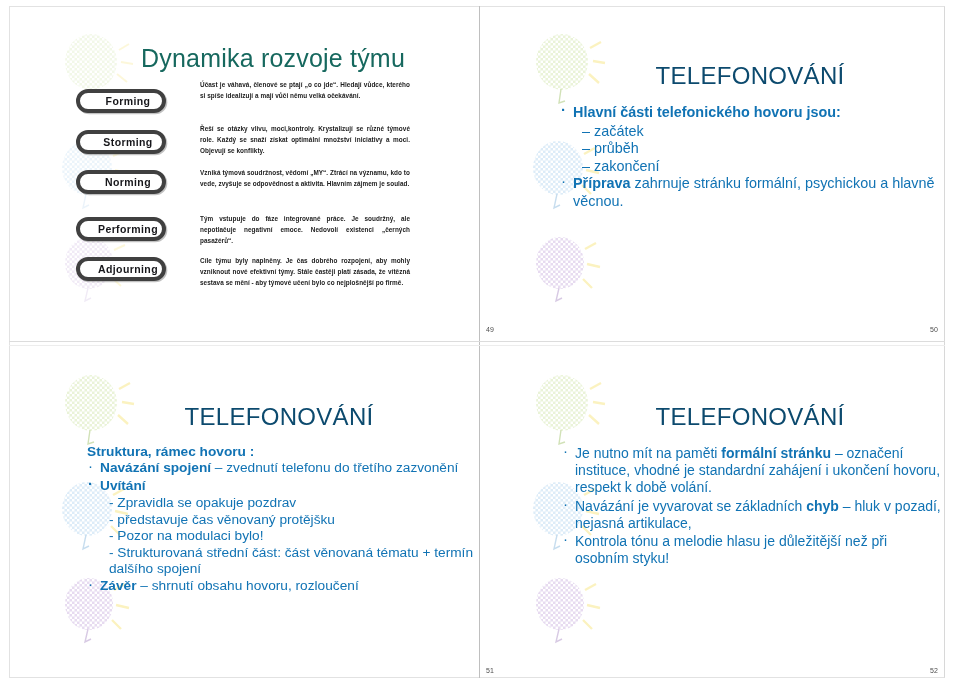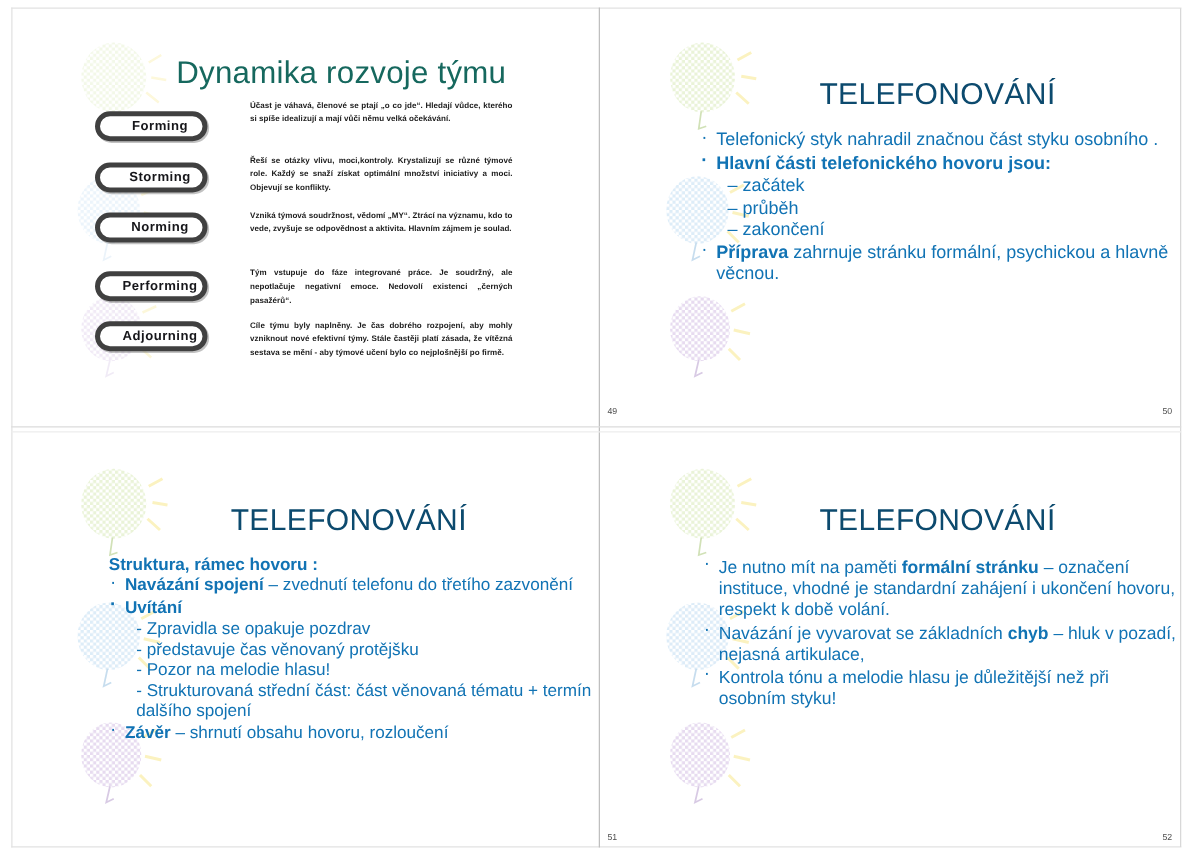"Telefonický styk nahradil značnou část" div.bul { html: <div>Telefonický styk nahradil značnou část styku osobního .</div> -> none }
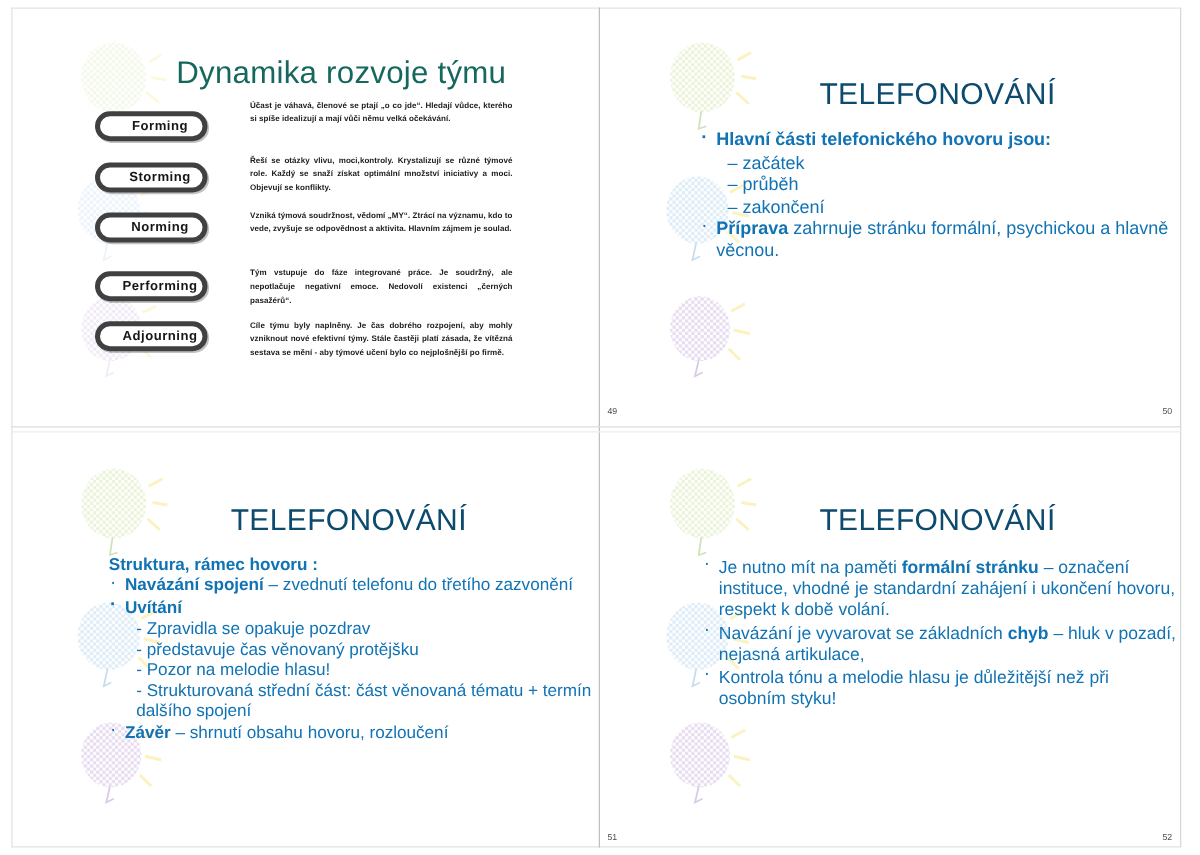"- Pozor na melodie hlasu!" div.sub { text: melodie hlasu -> modulaci bylo }
